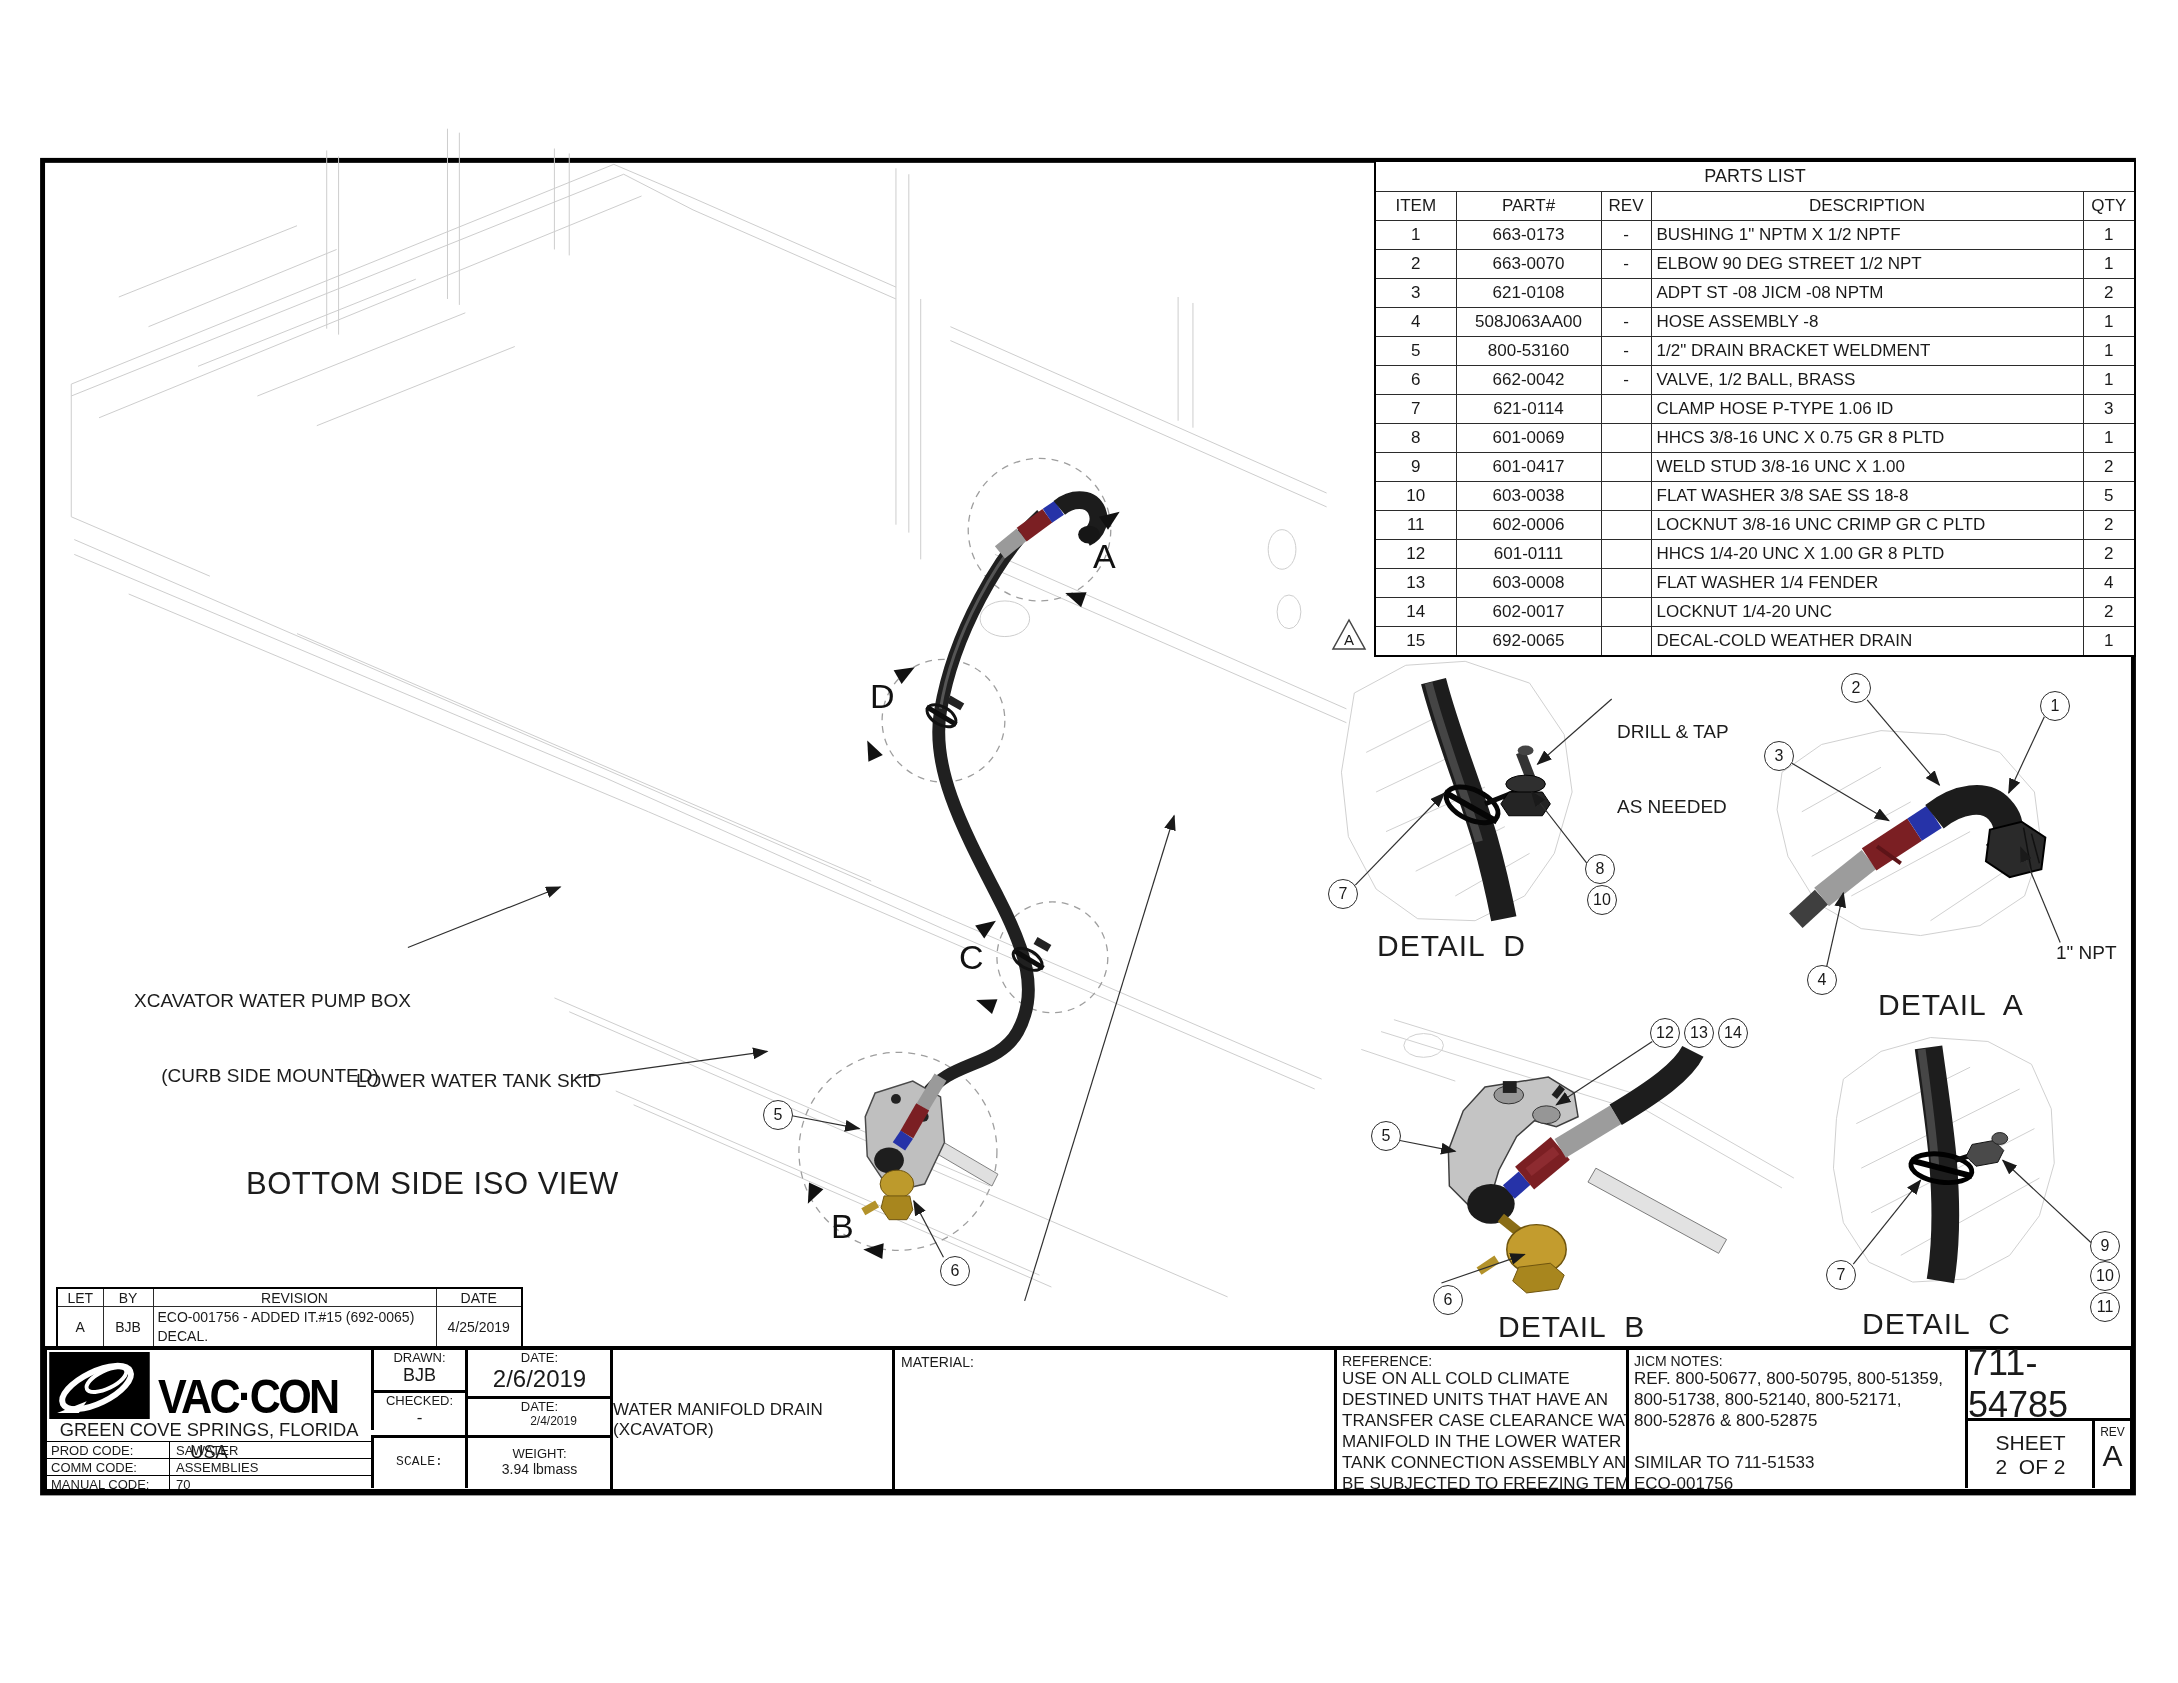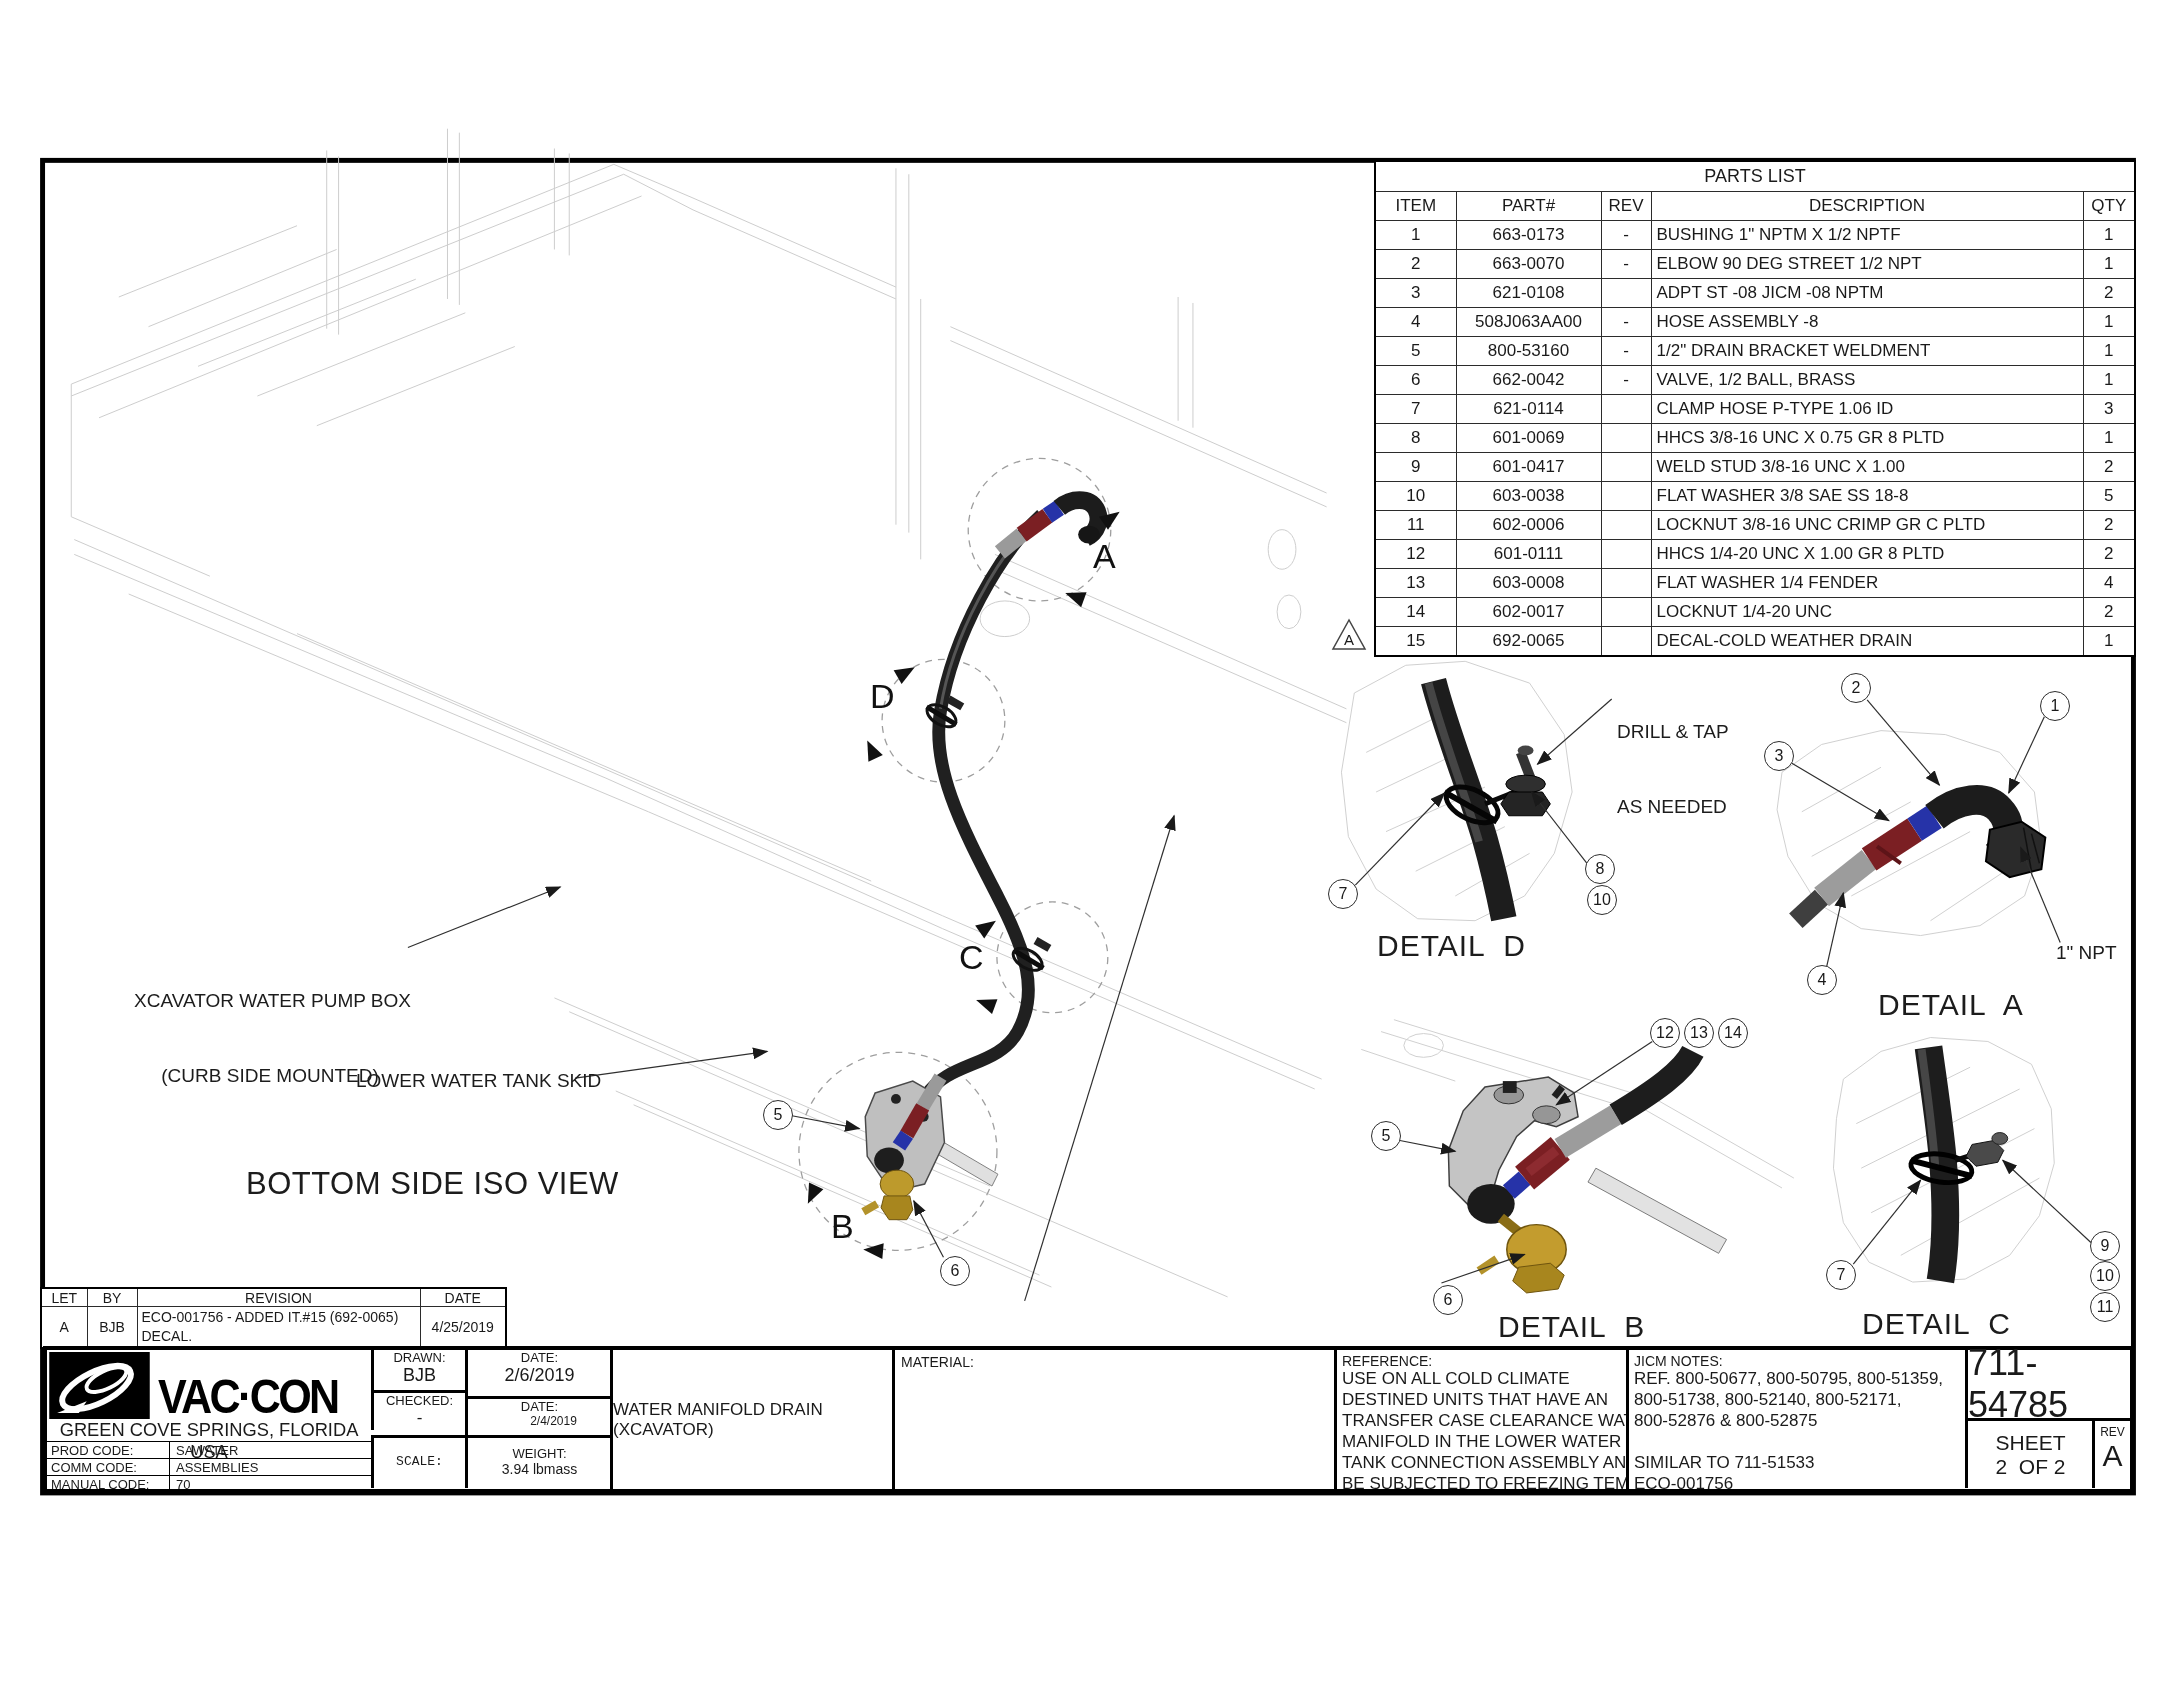"LET" table.revs { left: 40px -> 56px }
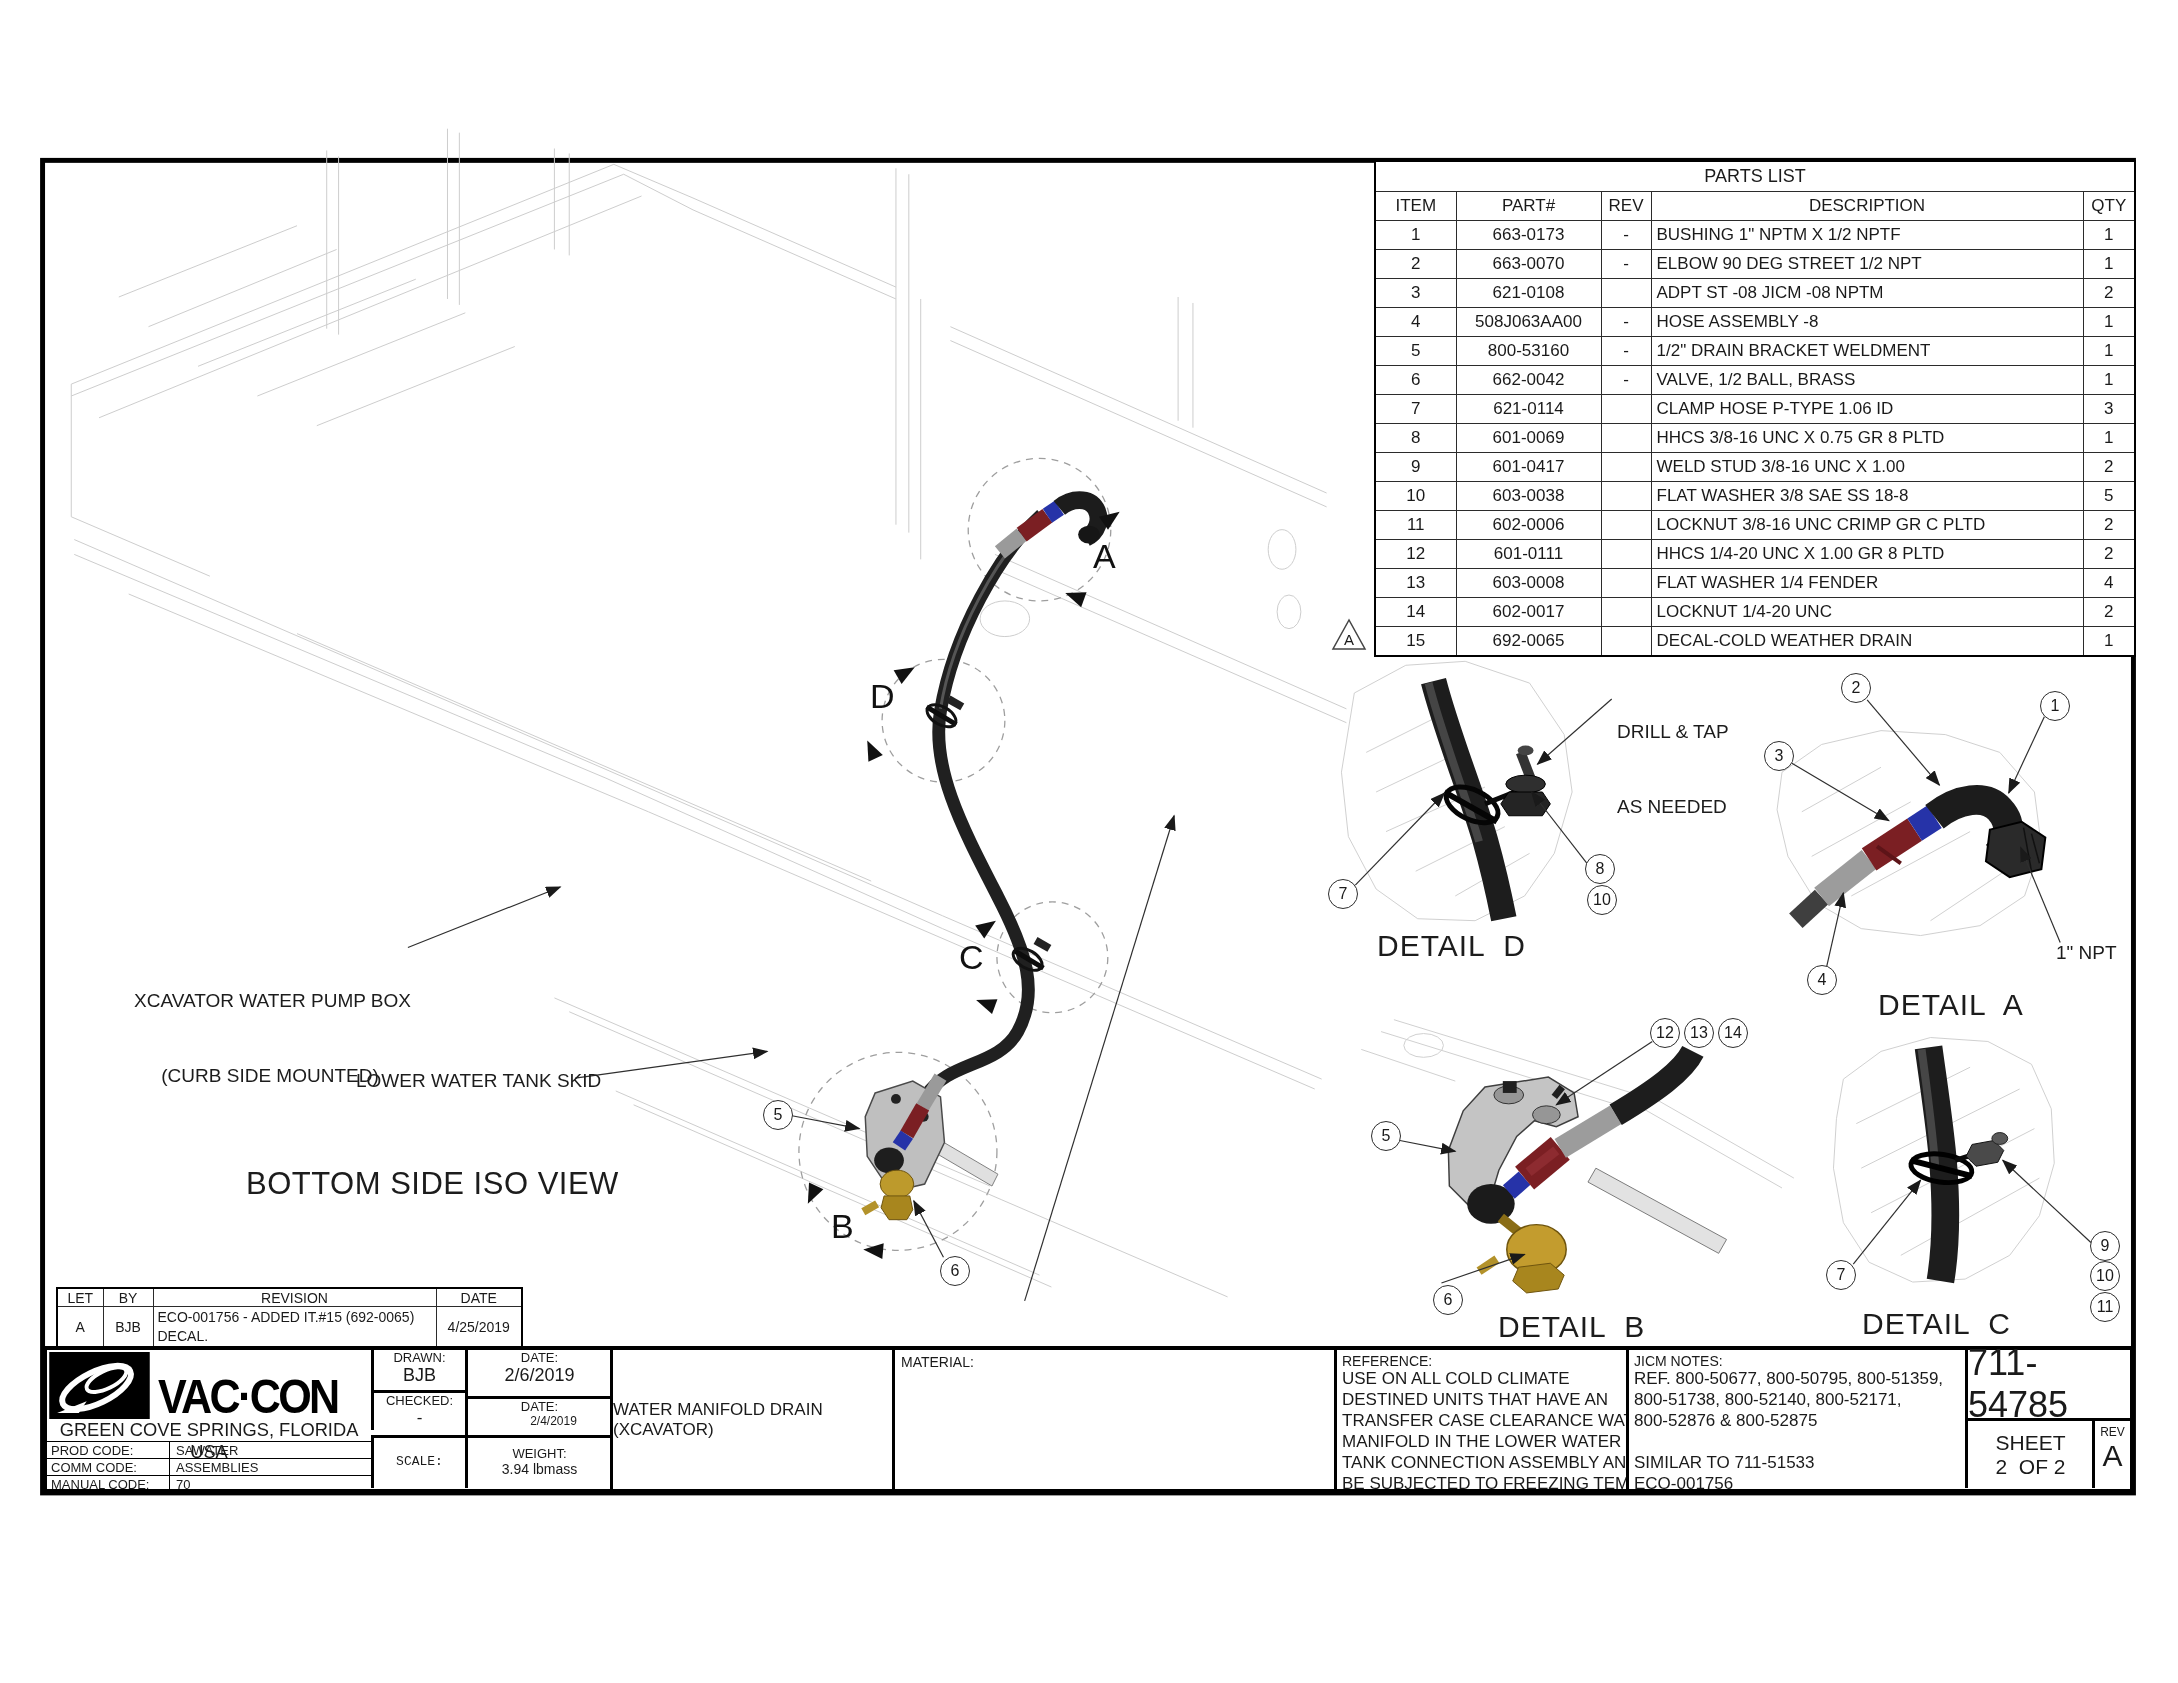"2/6/2019" div { font-size: 18px -> 24px }
